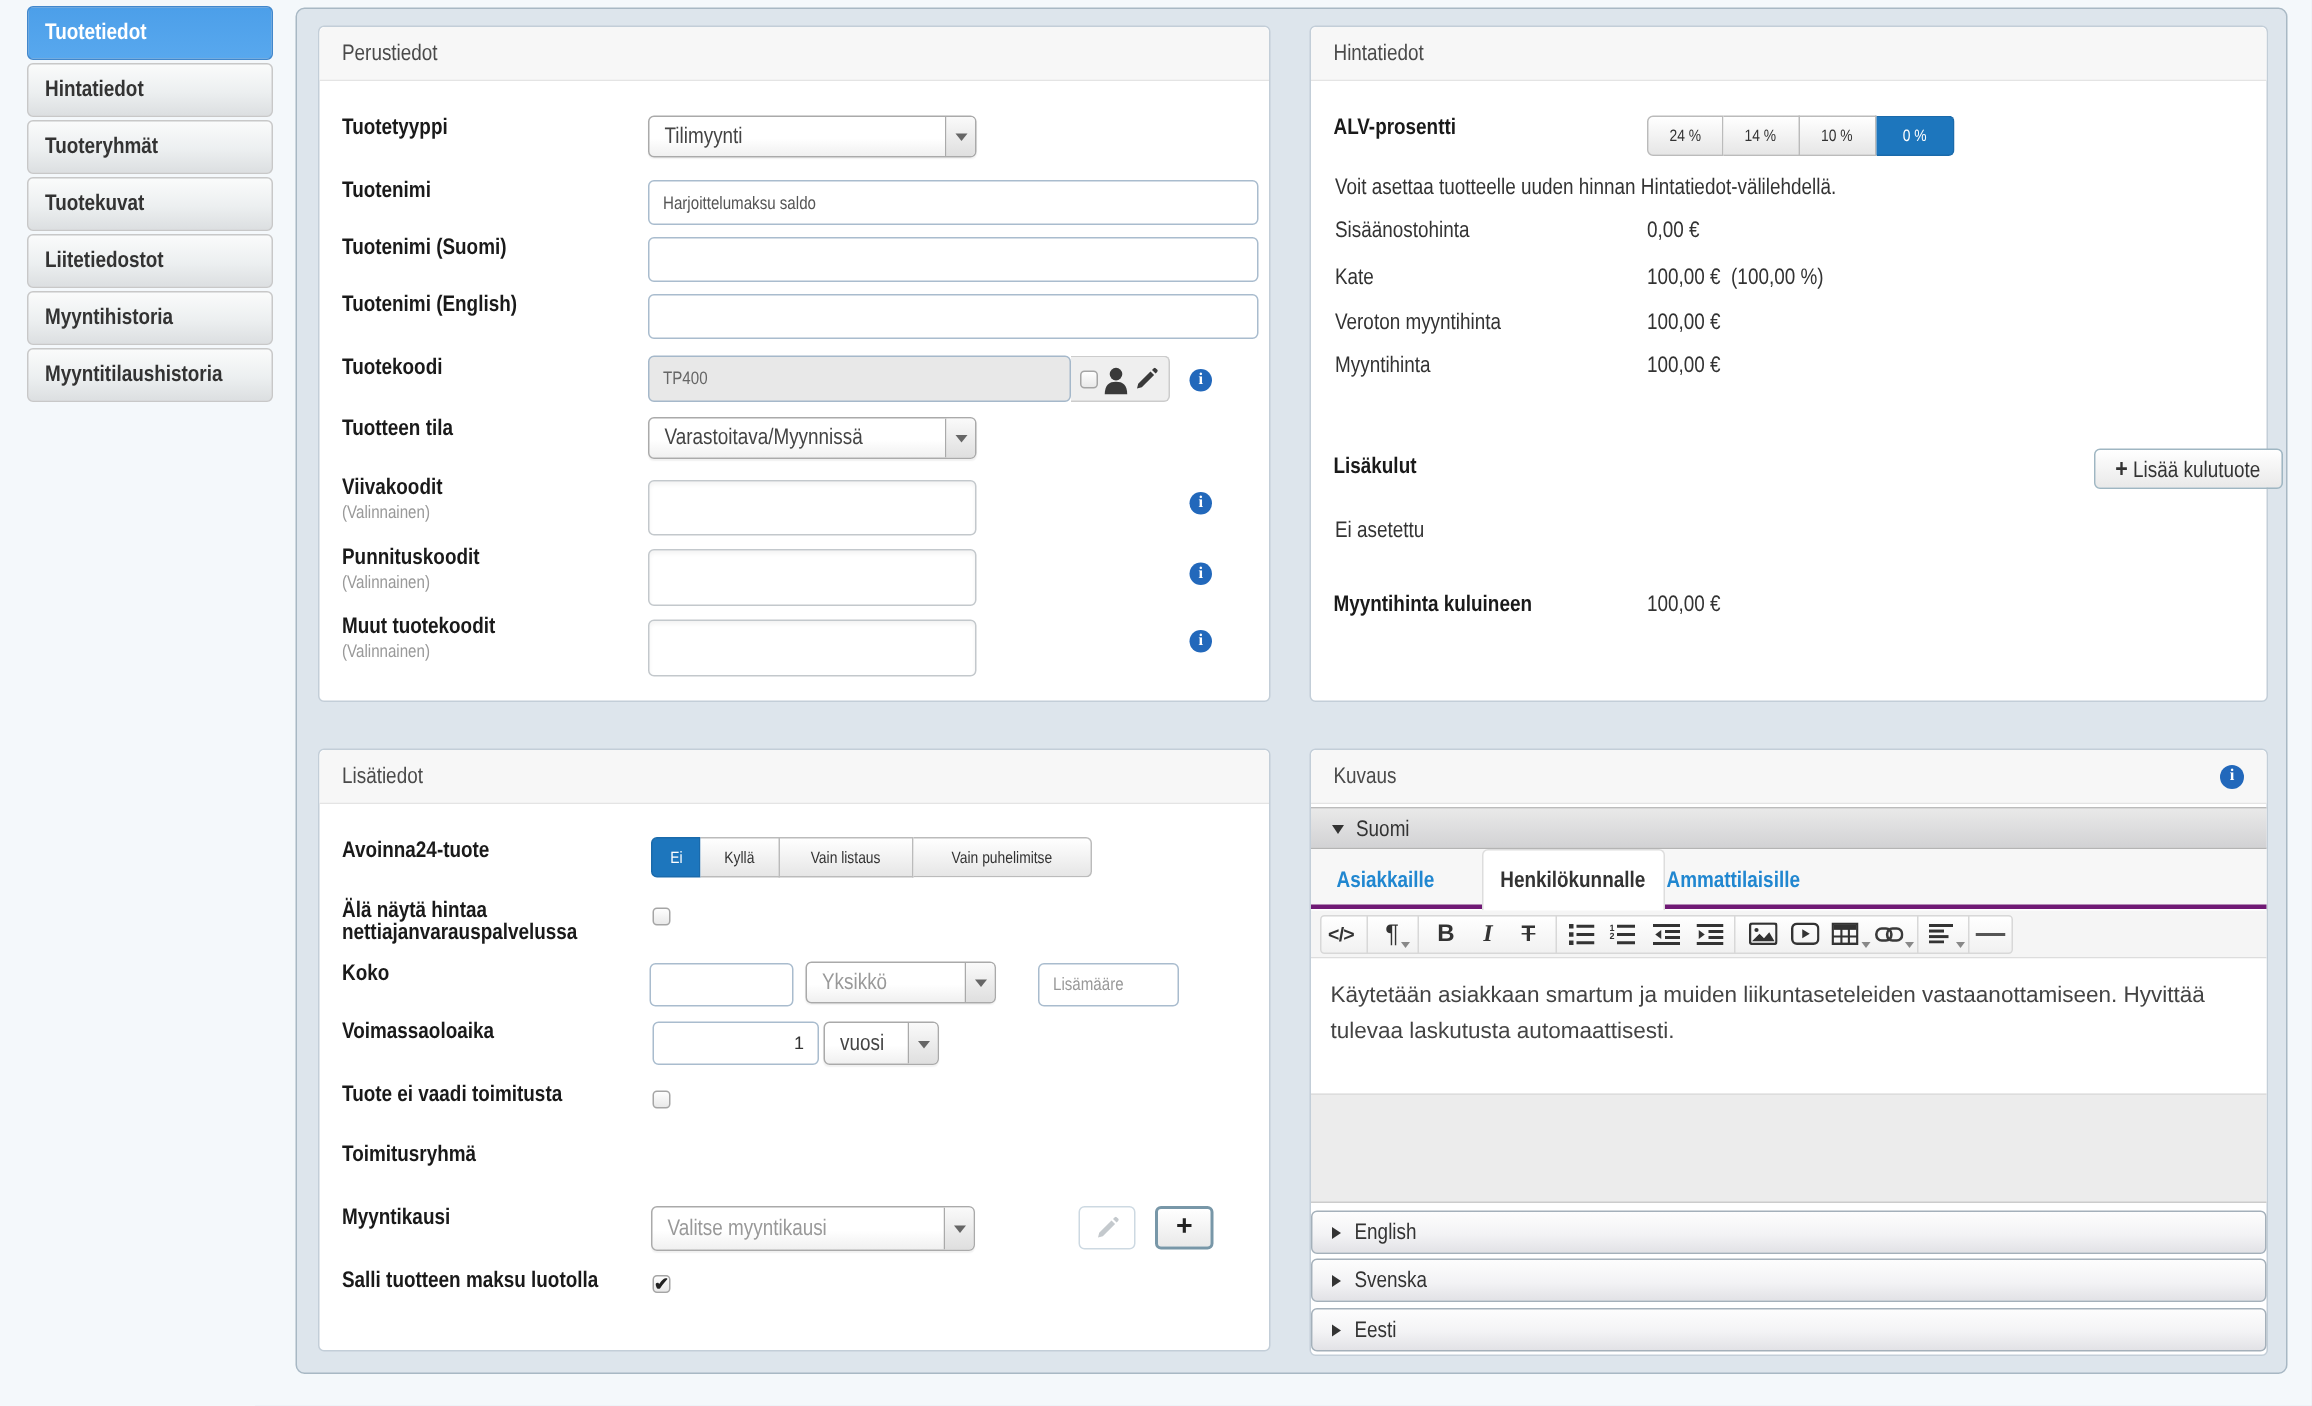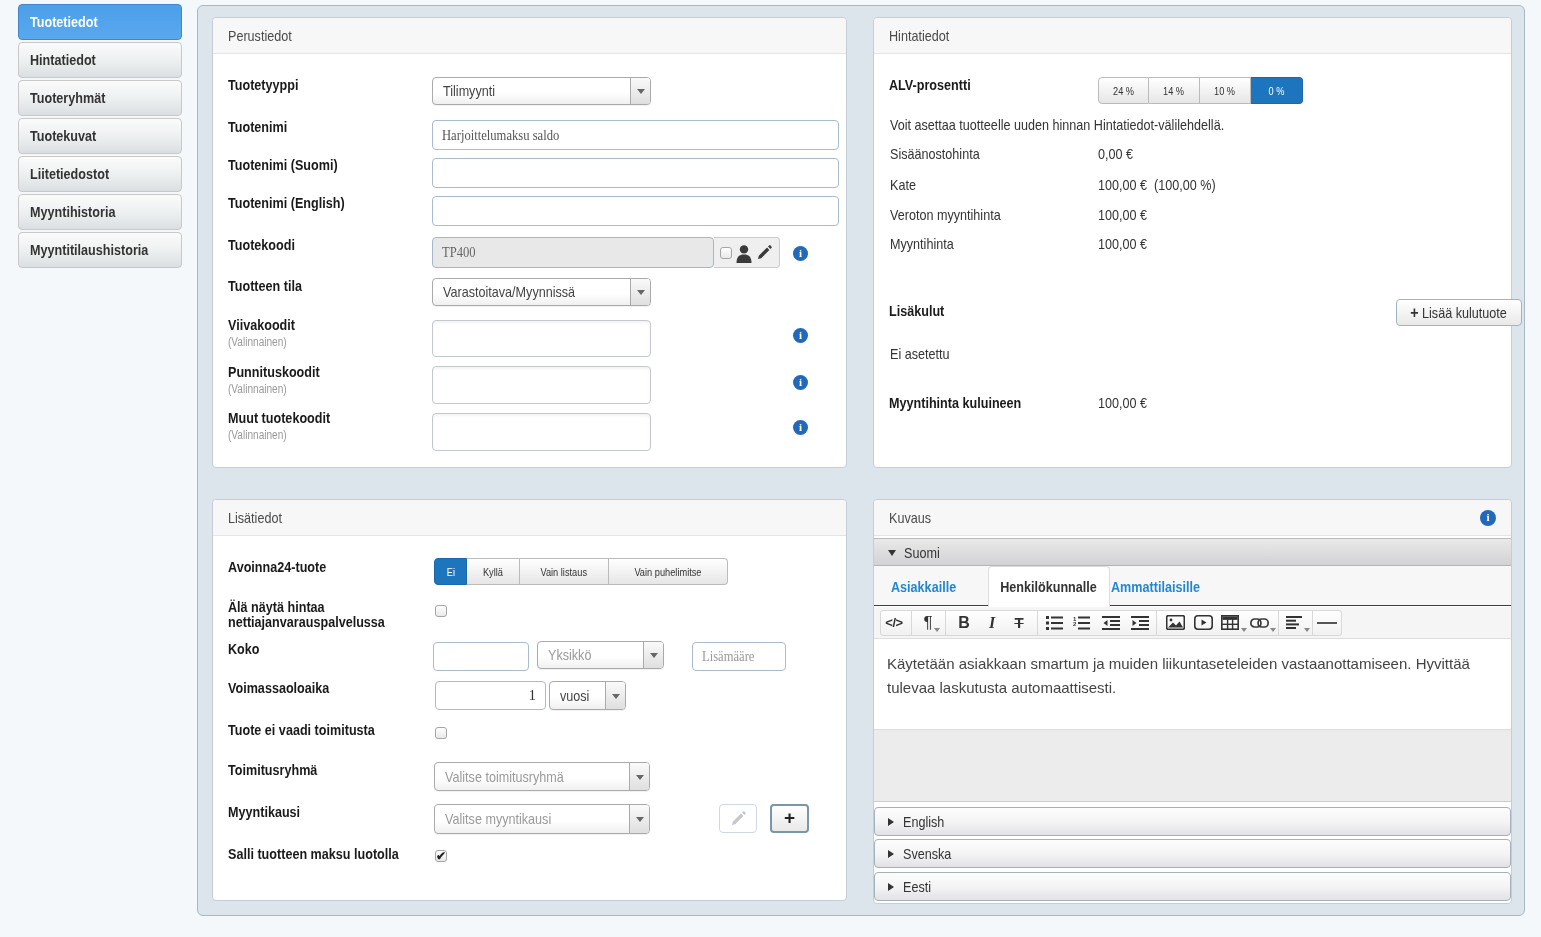"Harjoittelumaksu saldo" .inp { font-family: Liberation Serif, serif -> Liberation Sans, sans-serif; font-size: 15px -> 12px }
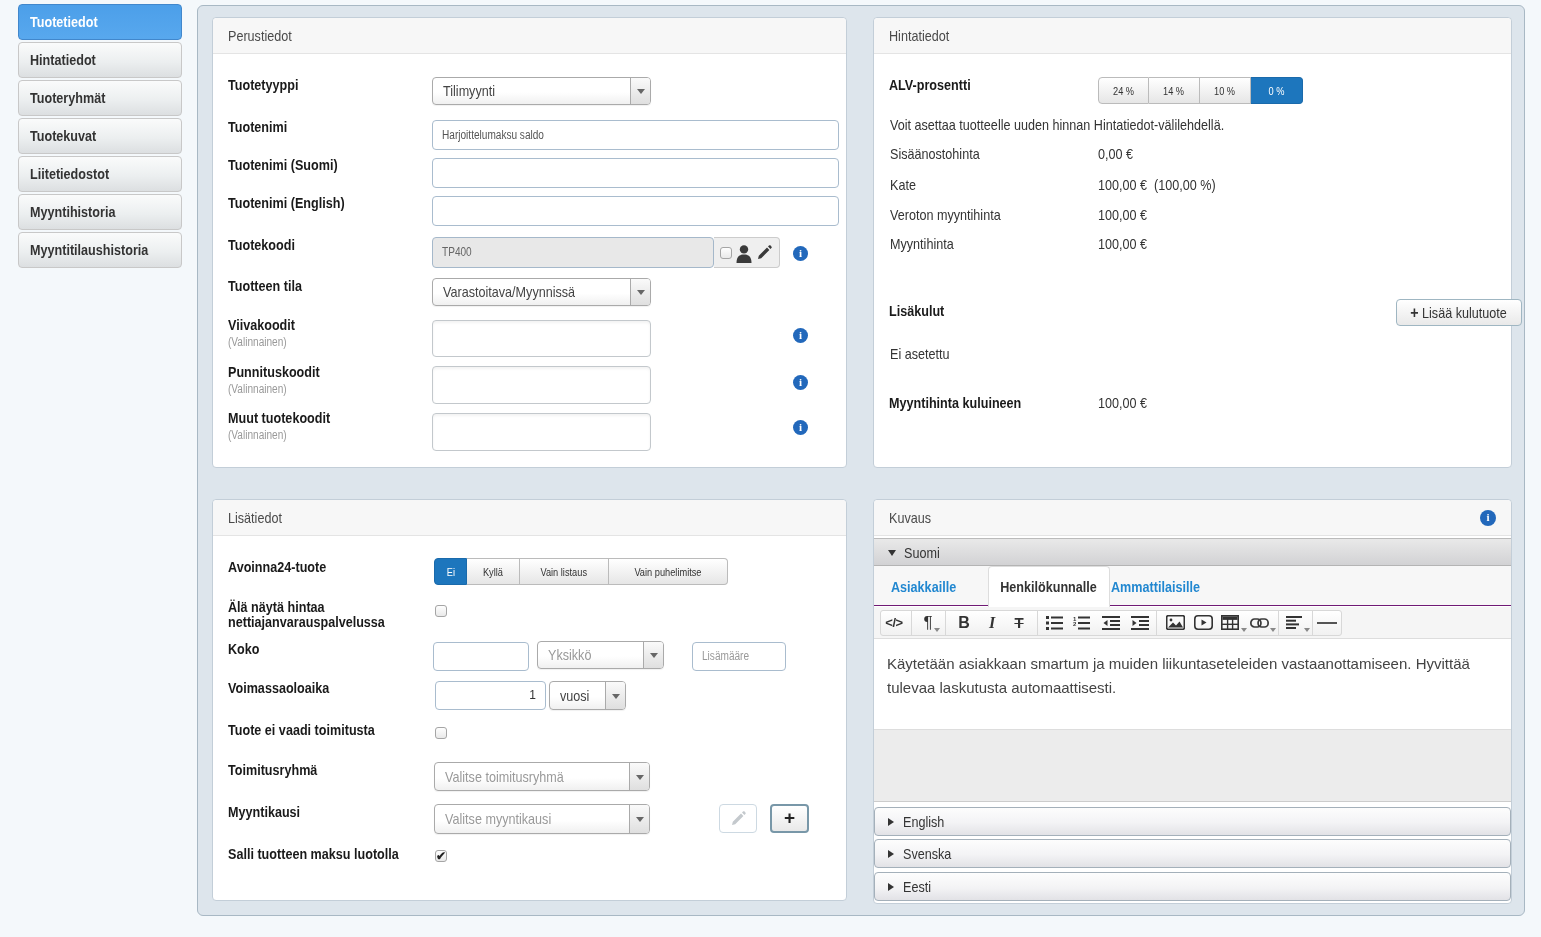"Asiakkaille" div.abs { border-bottom: 1px solid #701a75 -> 3px solid #701a75 }
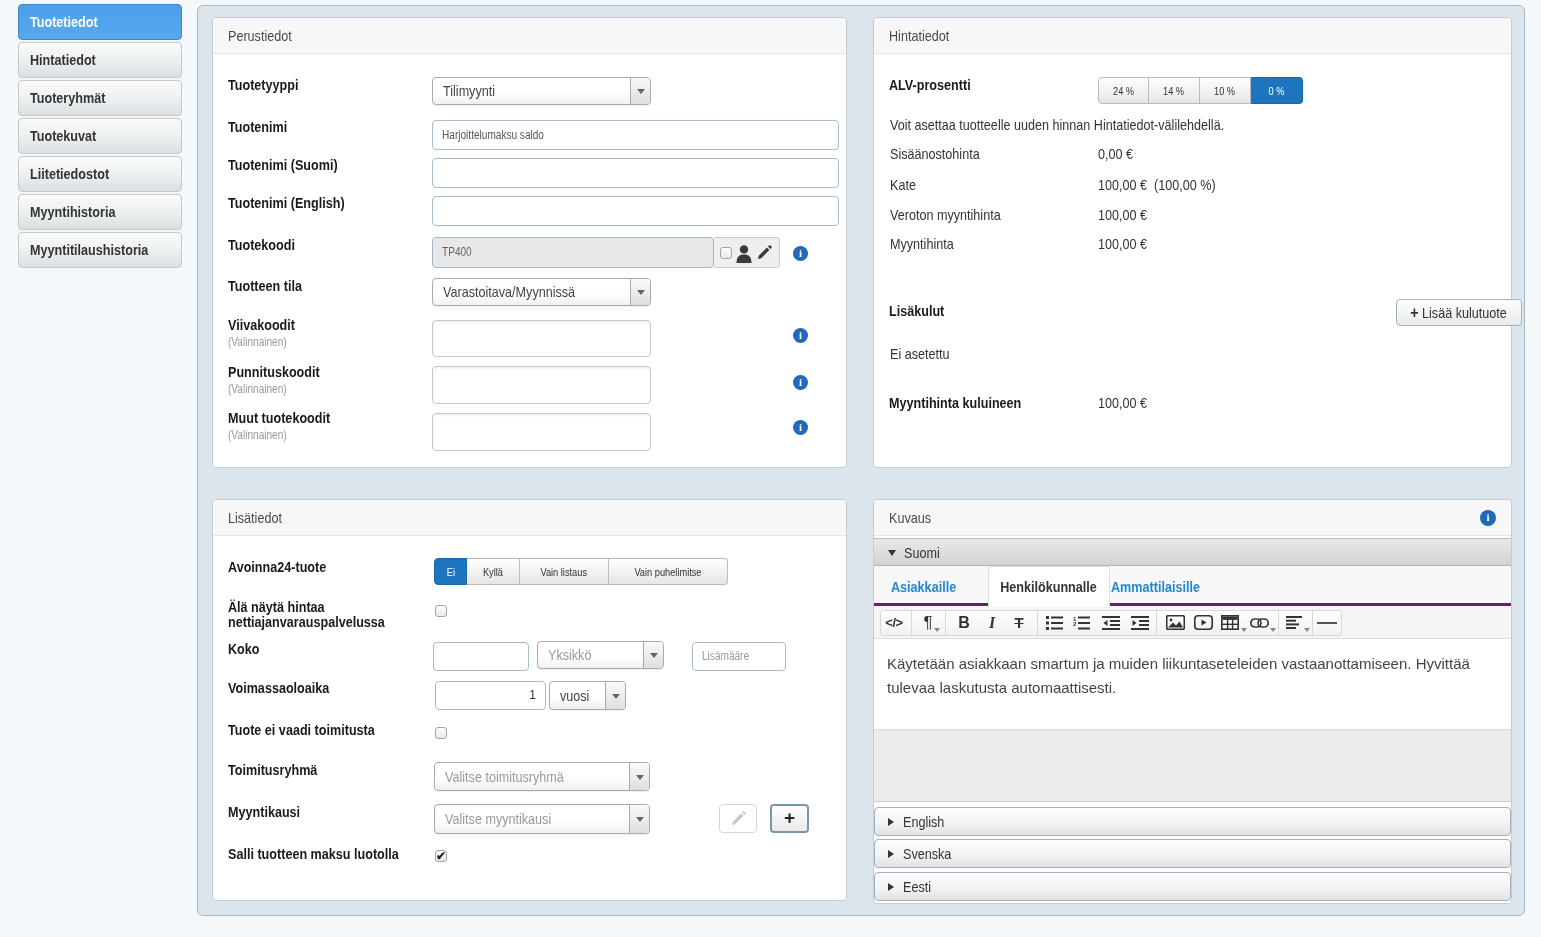"Valitse toimitusryhmä" div.sel { html: <div> <span>Valitse toimitusryhmä</span> <span></span> </div> -> none }
